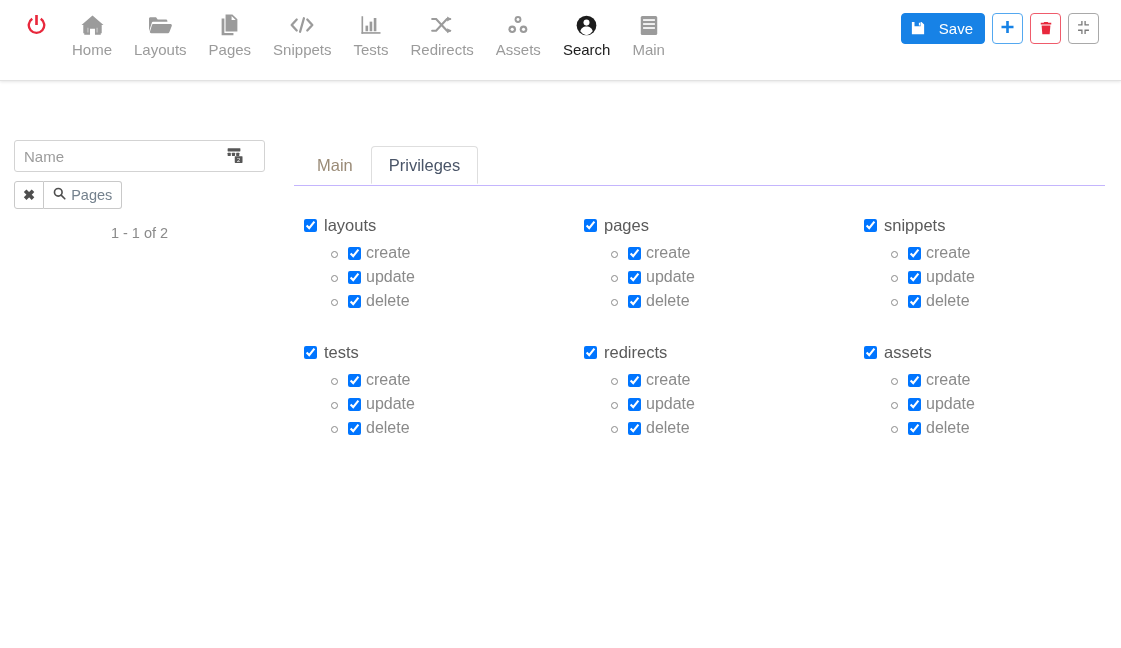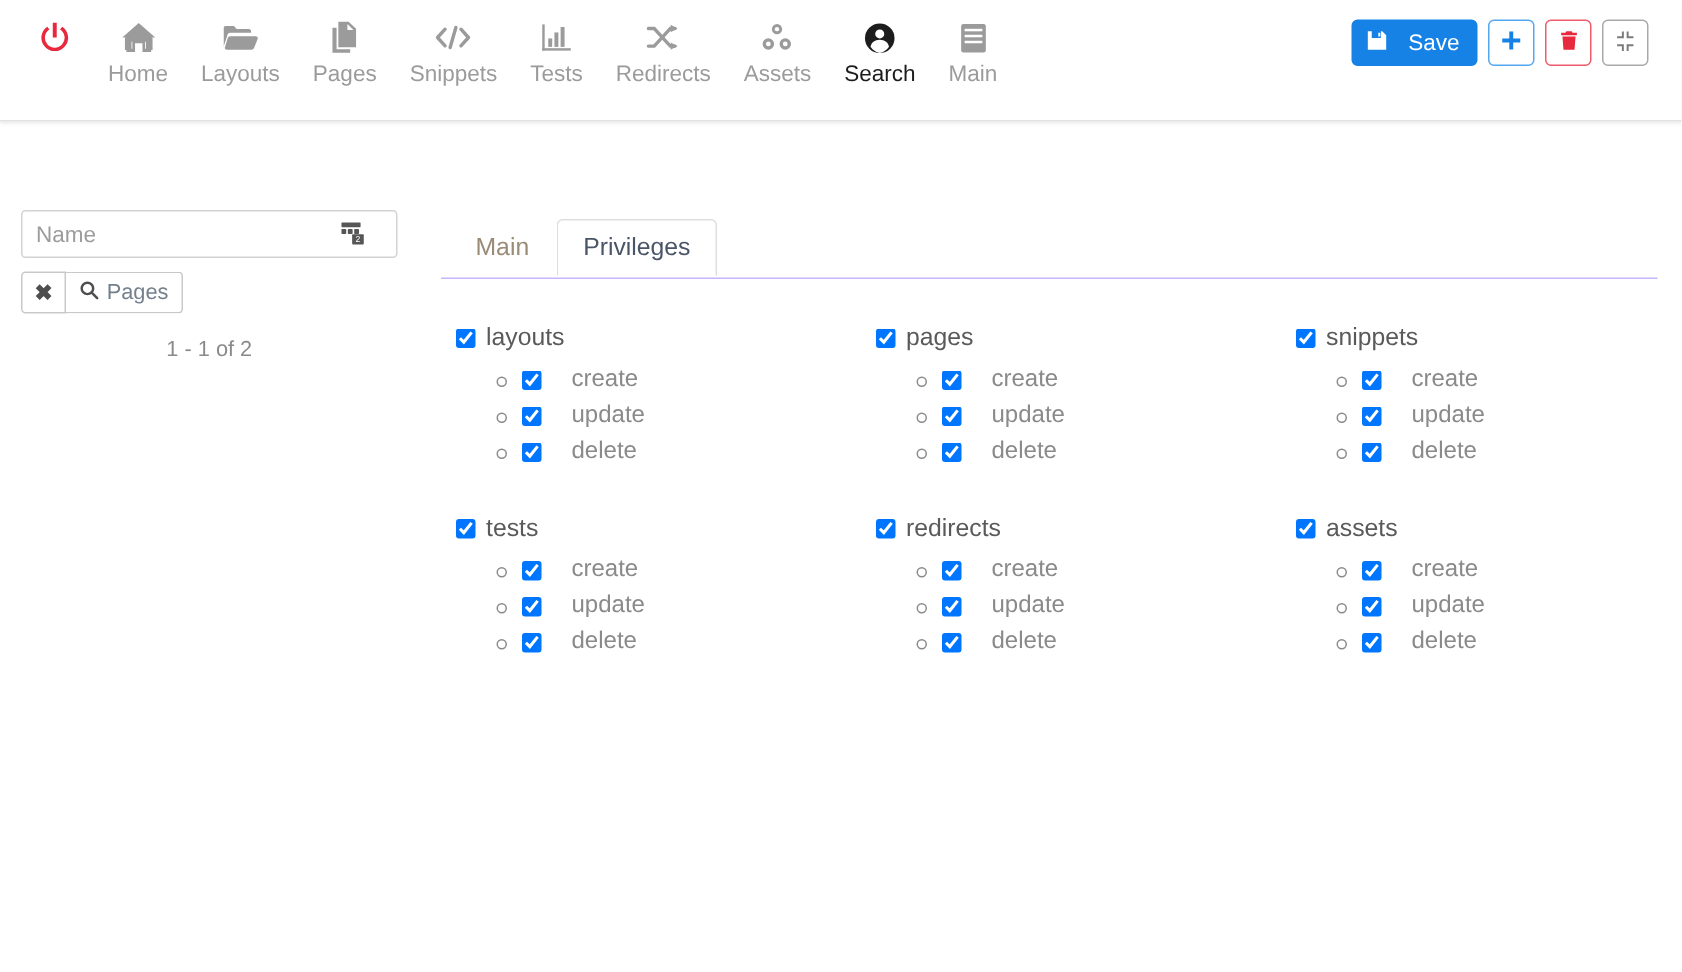"create" .priv-list li { gap: 20px -> 5px }
